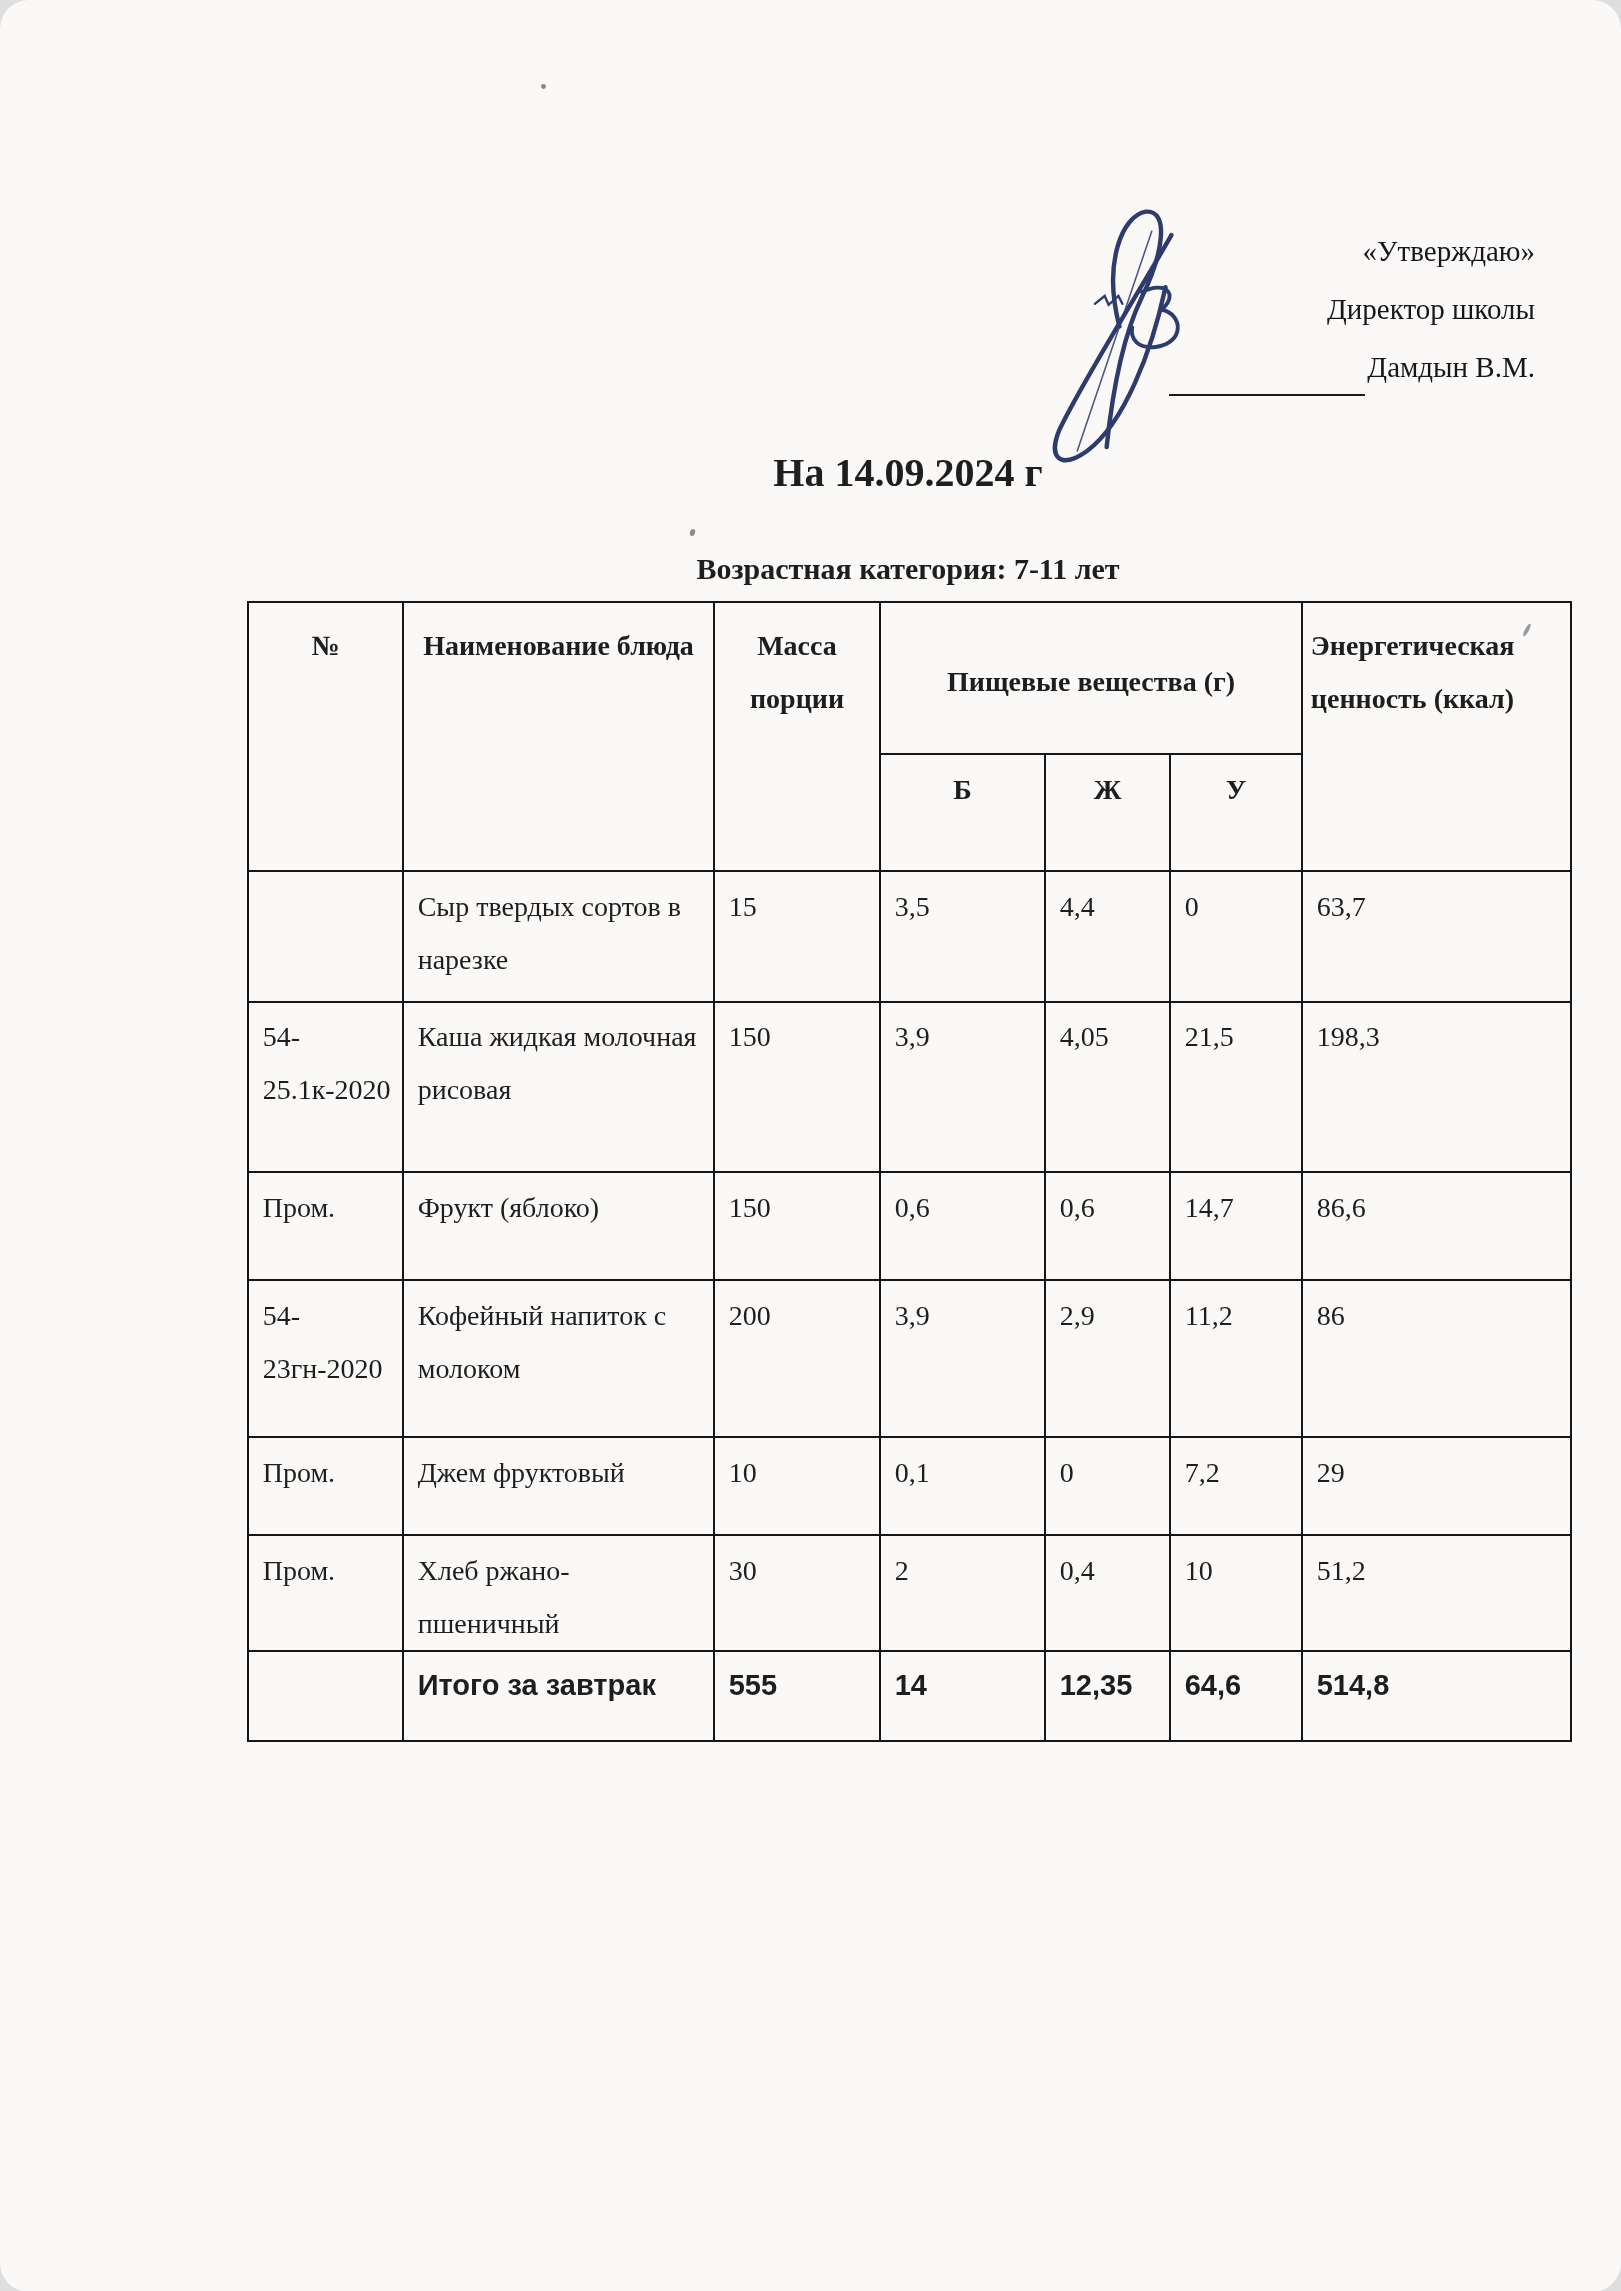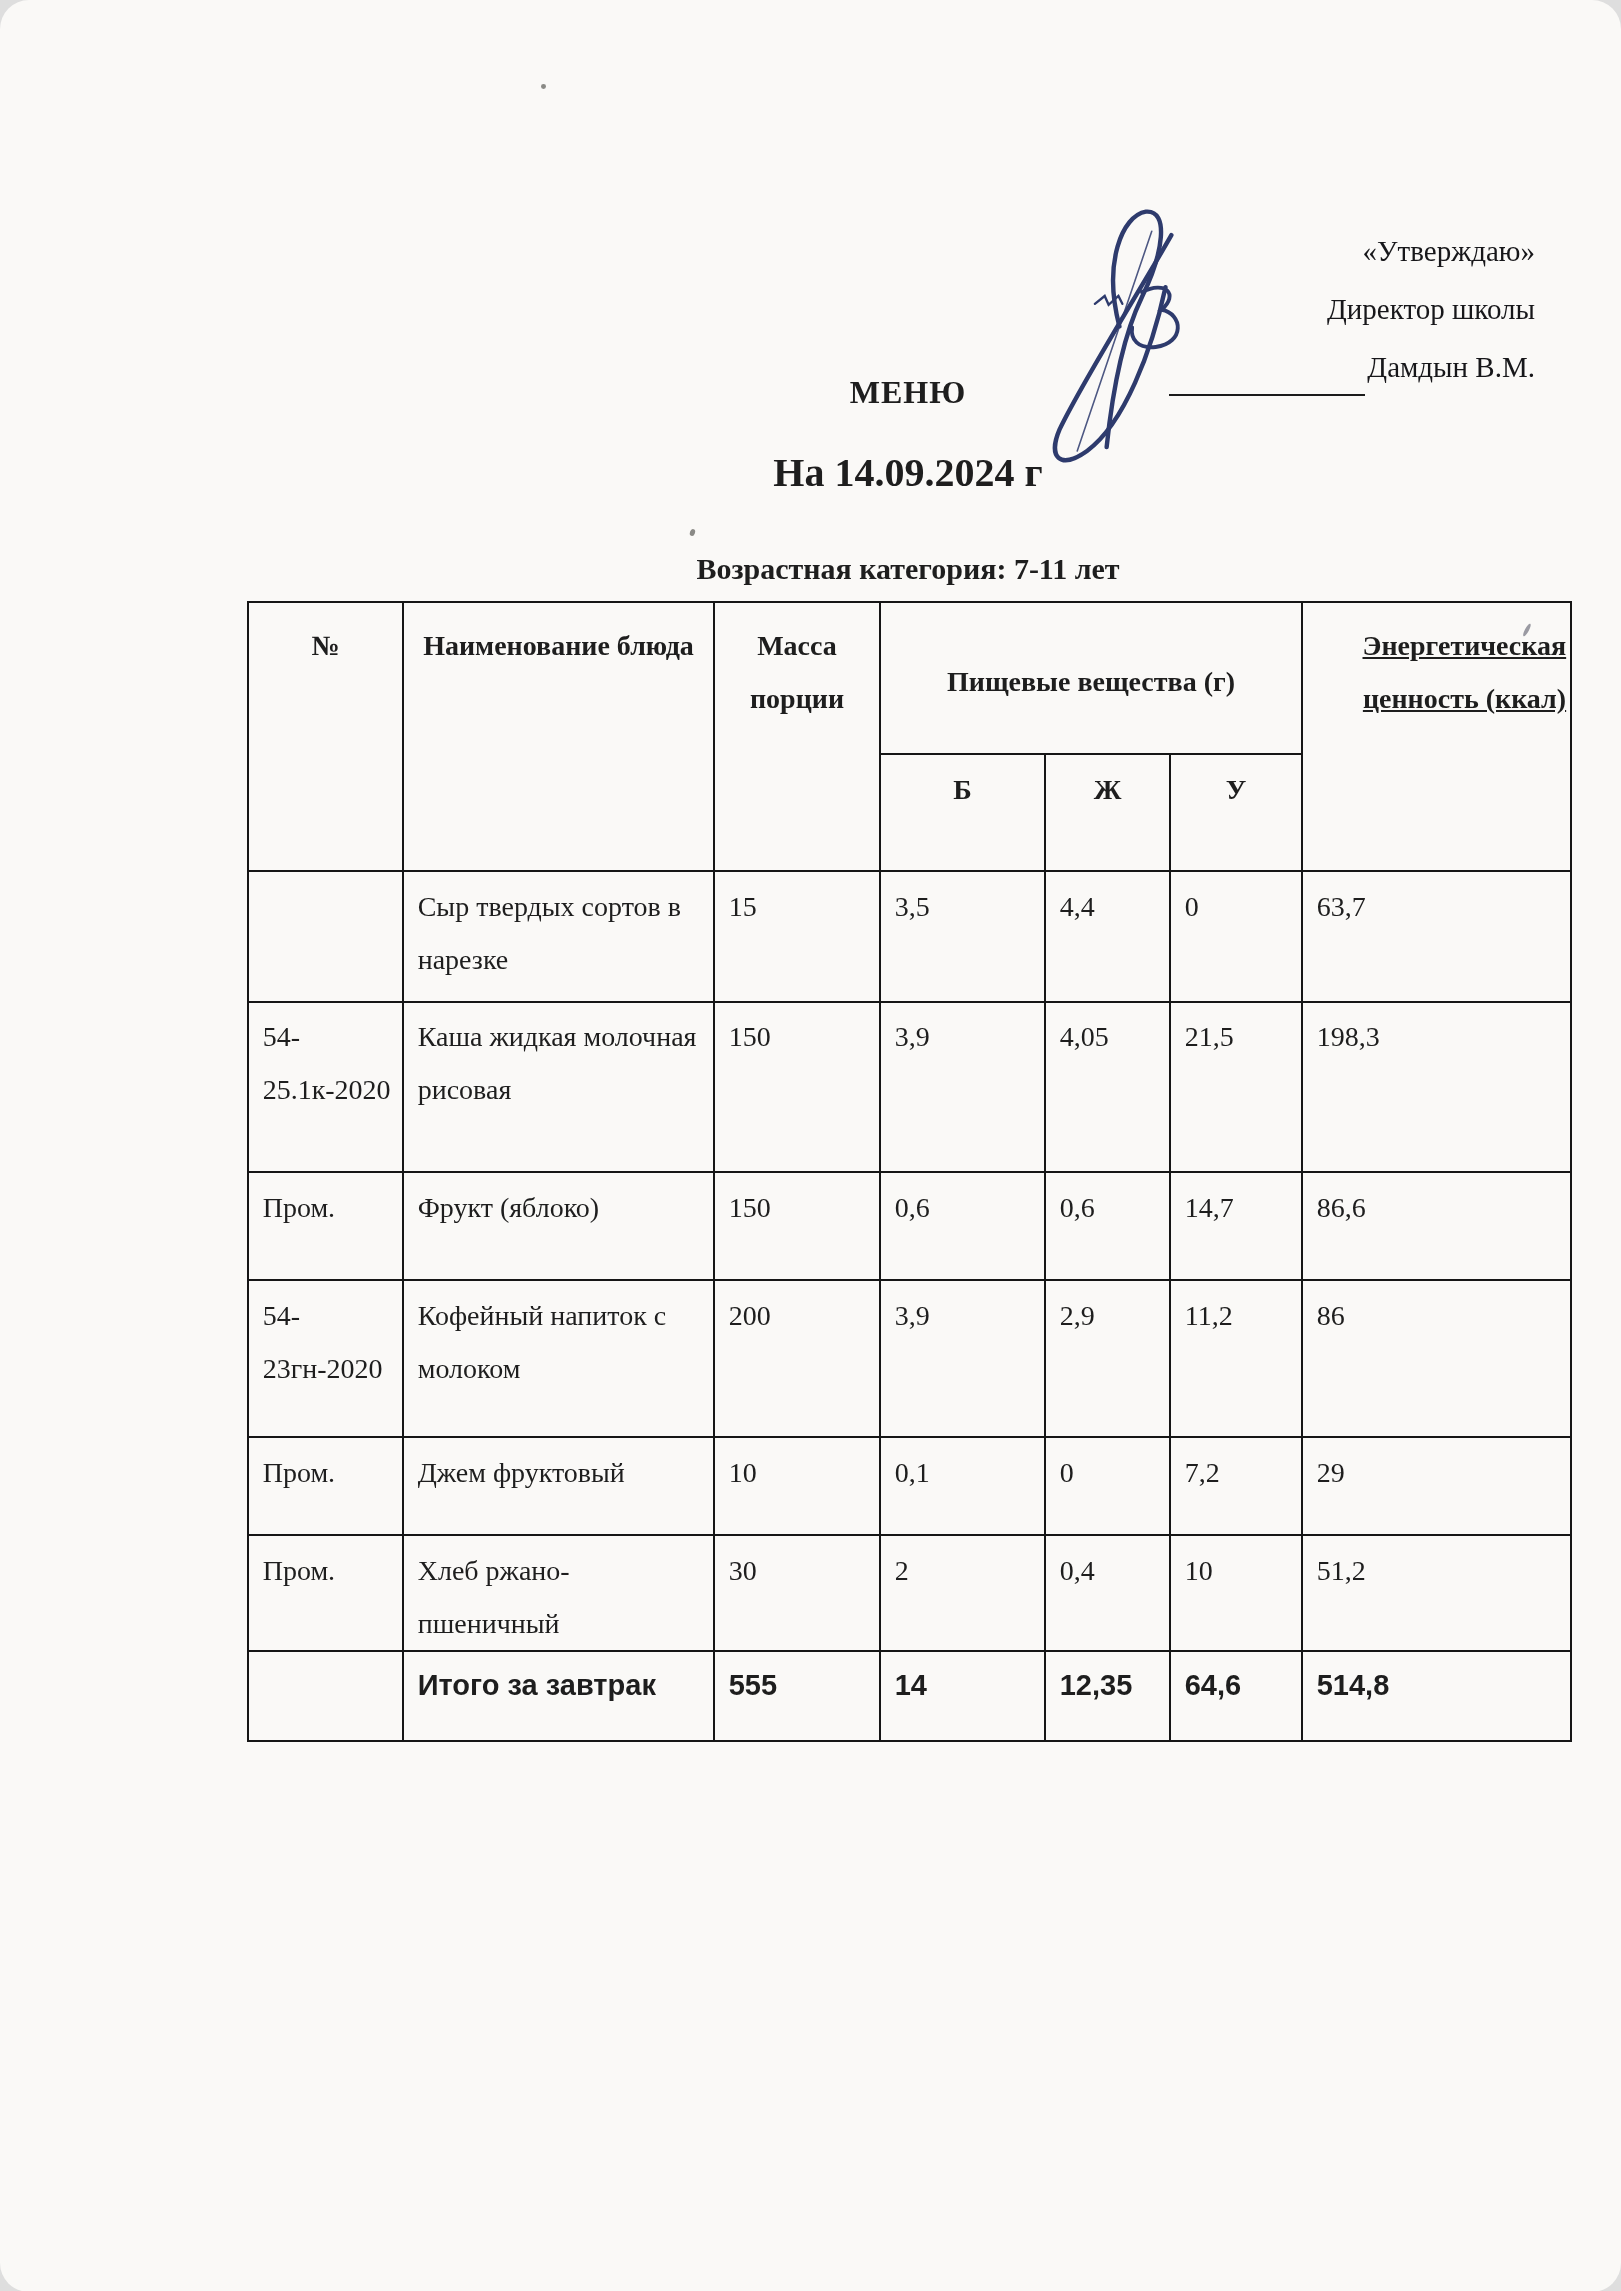"МЕНЮ" div.headings { html: <div>МЕНЮ</div> -> none }
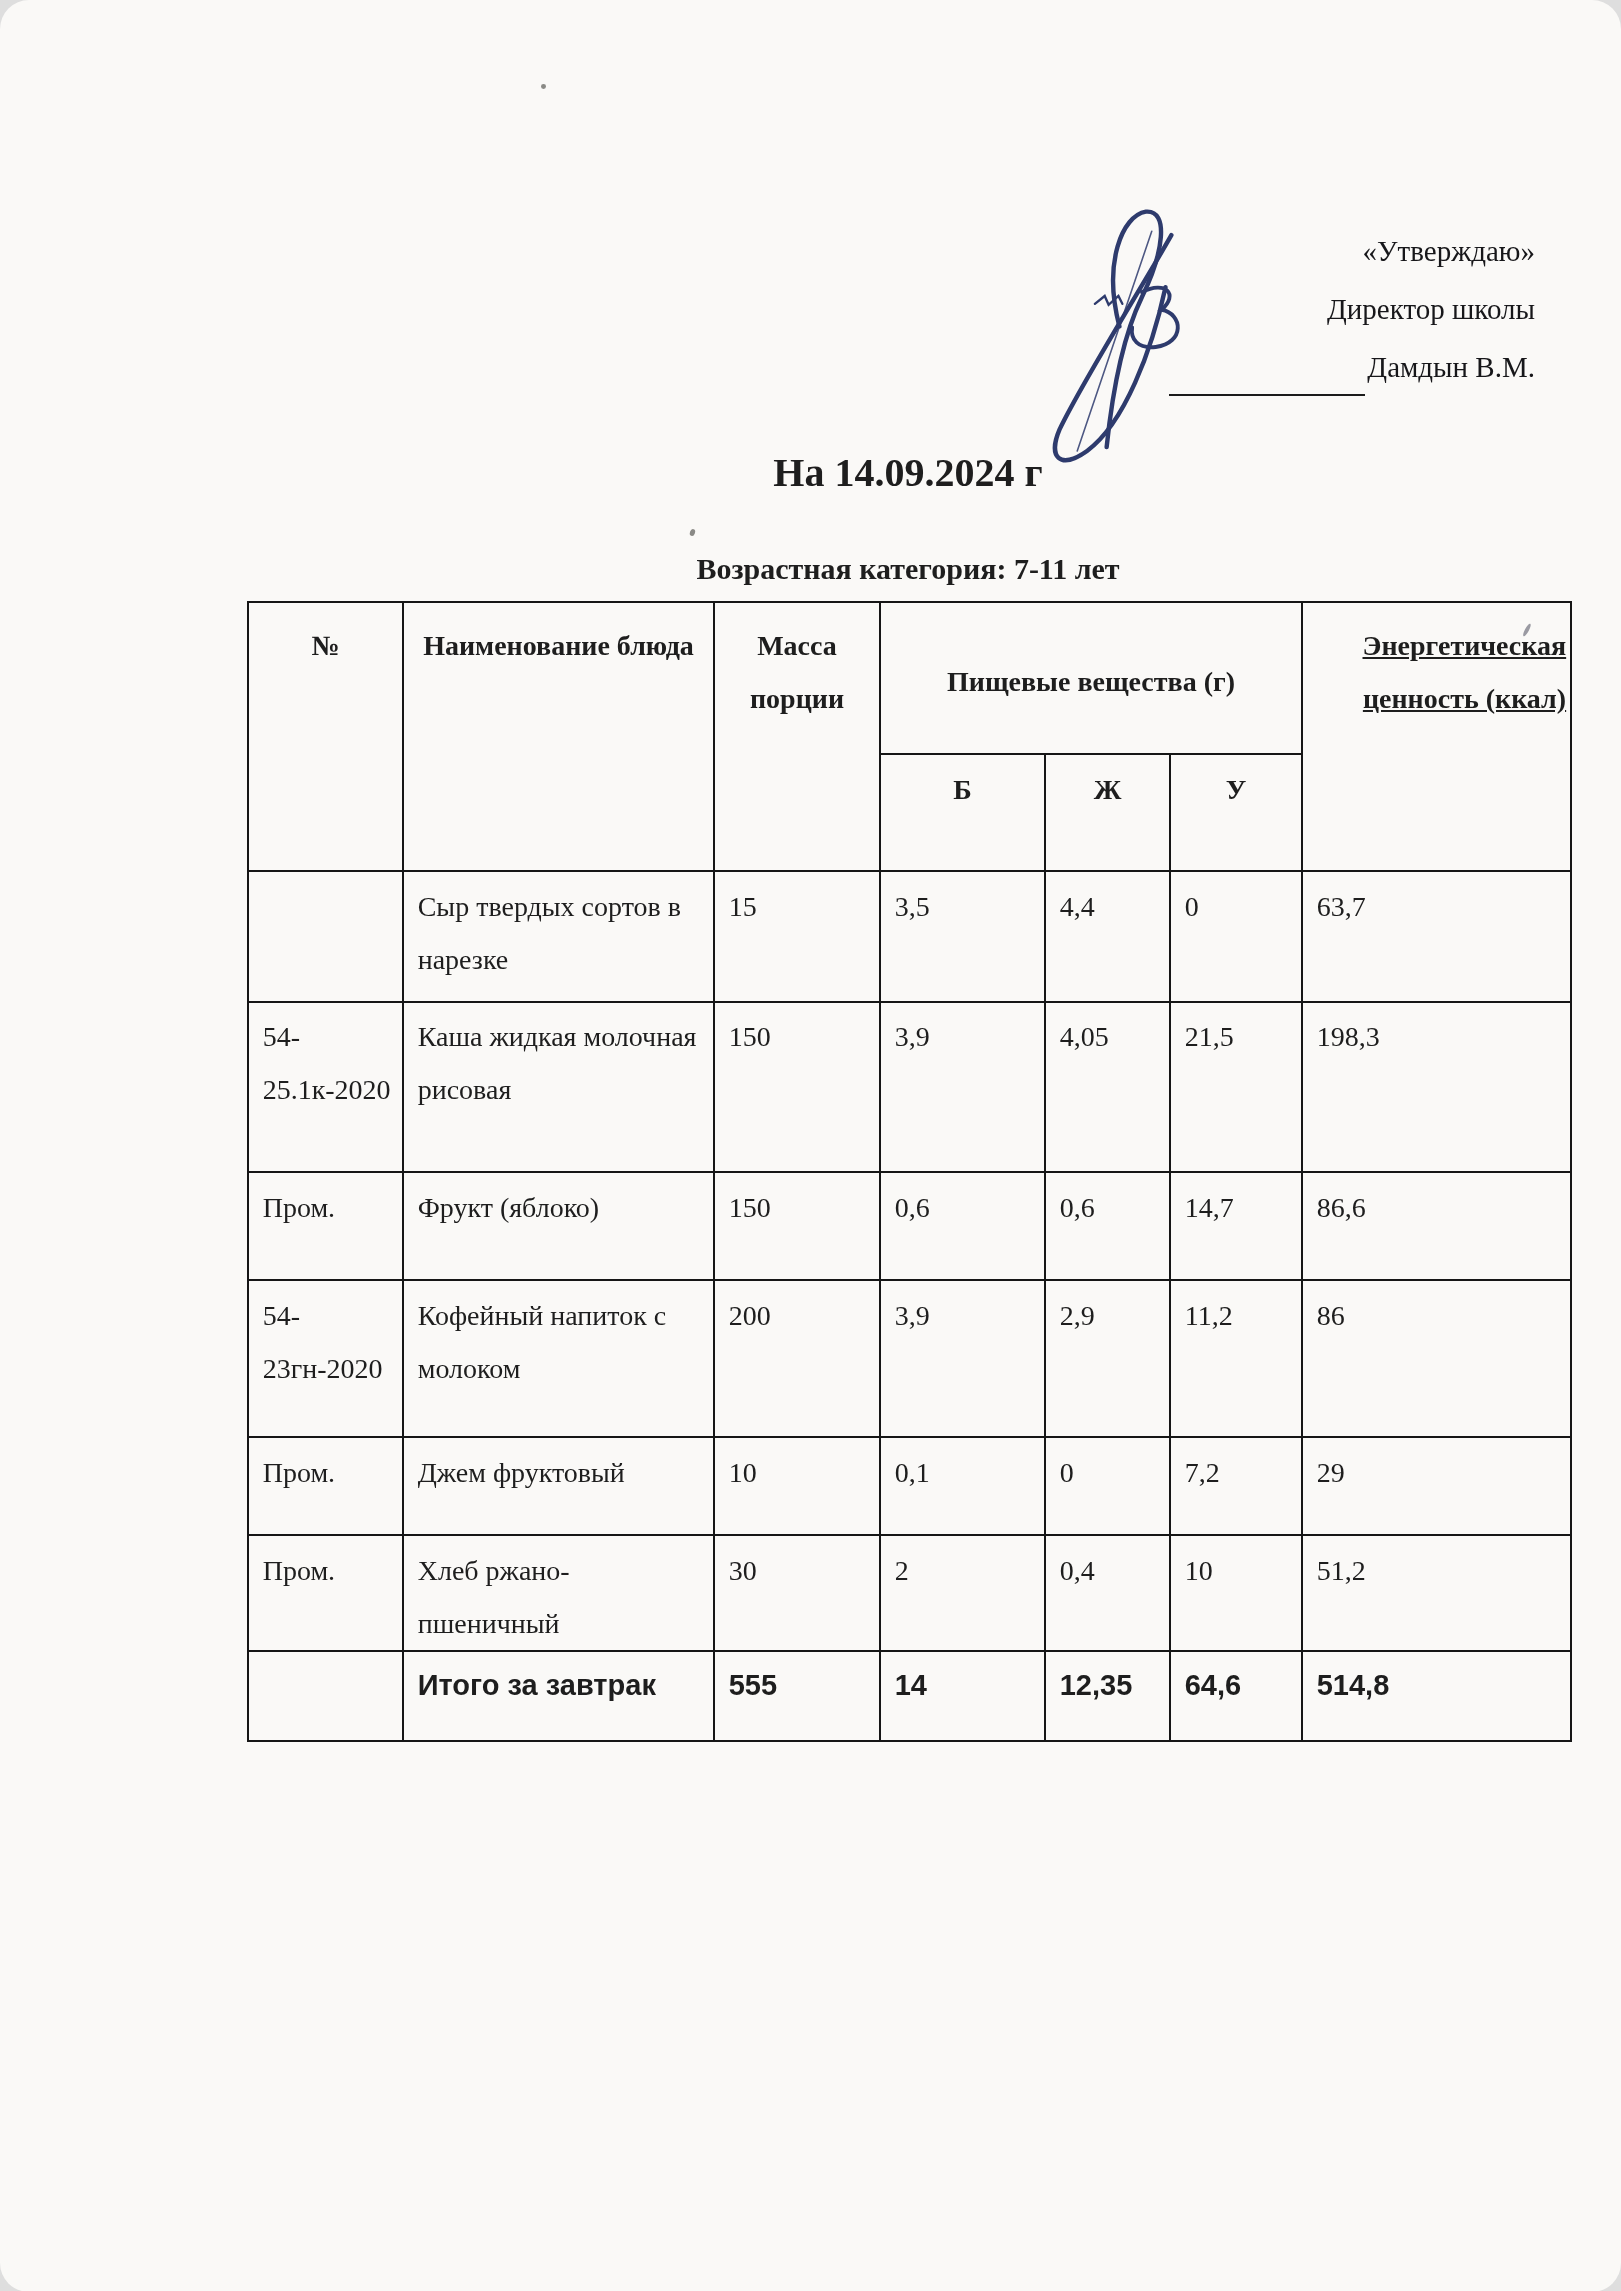"Энергетическая ценность (ккал)" table.menu th.energy { text-align: right -> left; text-decoration: underline -> none }
